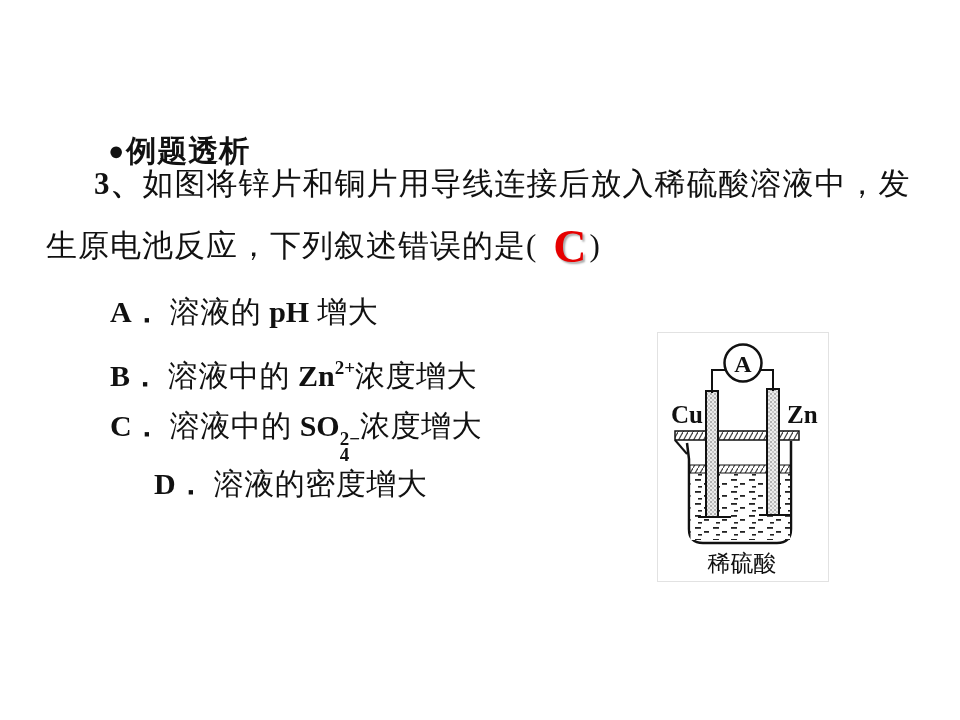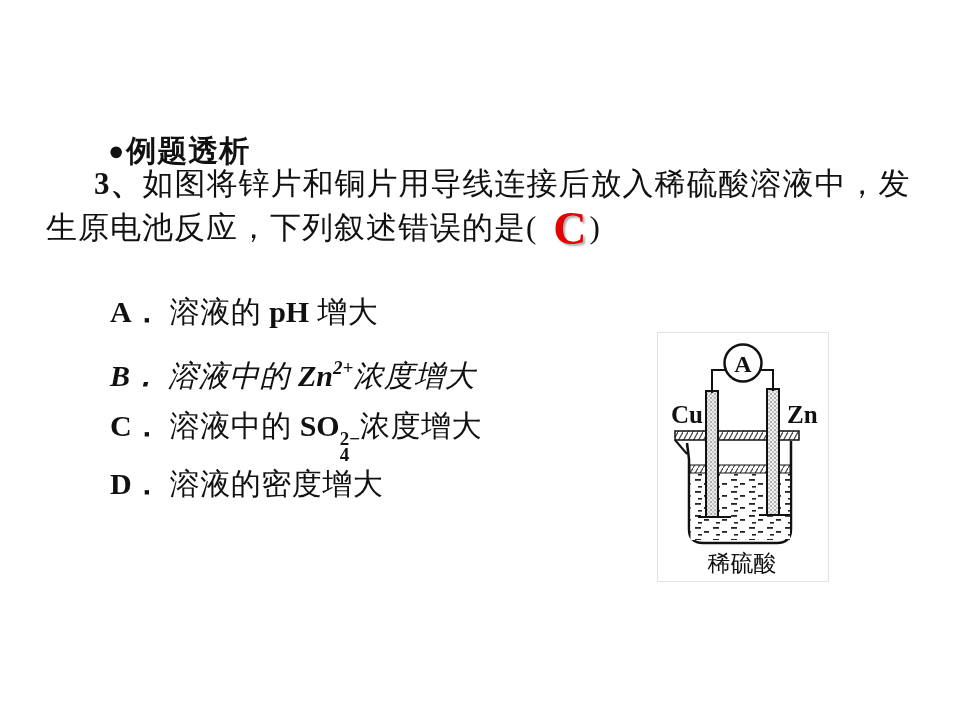"生原电池反应，下列叙述错误的是( C)" #q2 { top: 208px -> 226px }
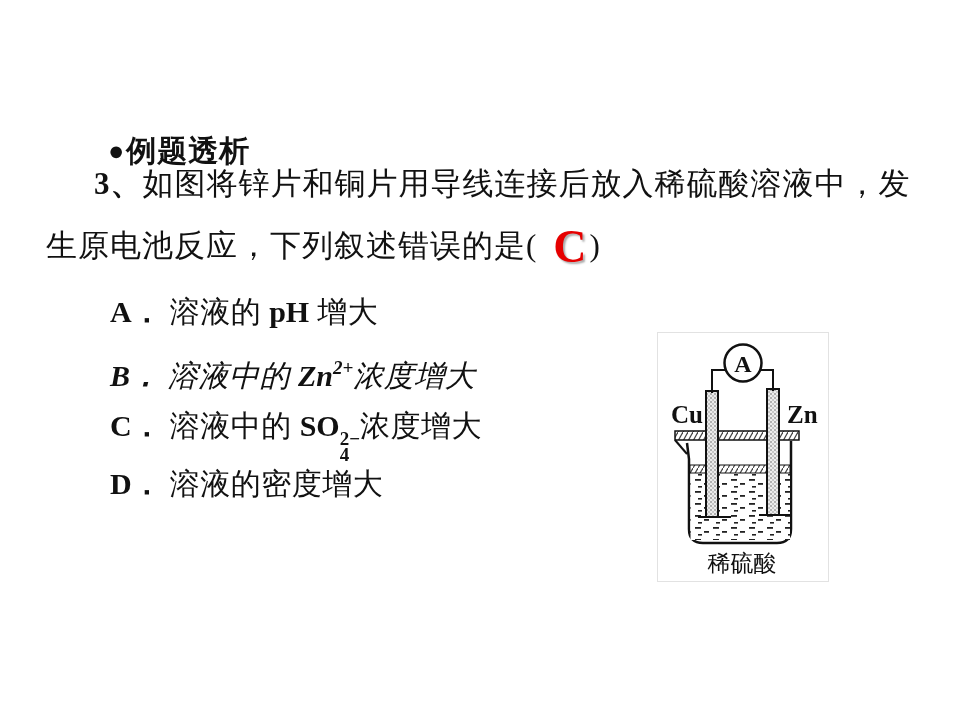"B． 溶液中的 Zn2+浓度增大" #optB { font-style: italic -> none }
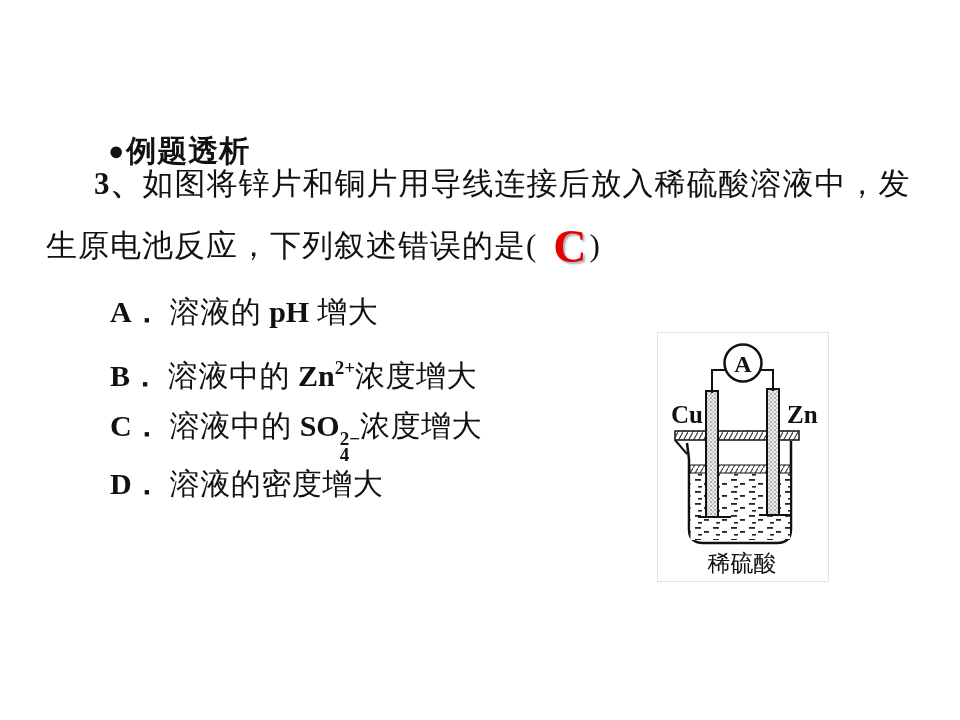"D． 溶液的密度增大" #optD { margin-left: none -> 44px }
